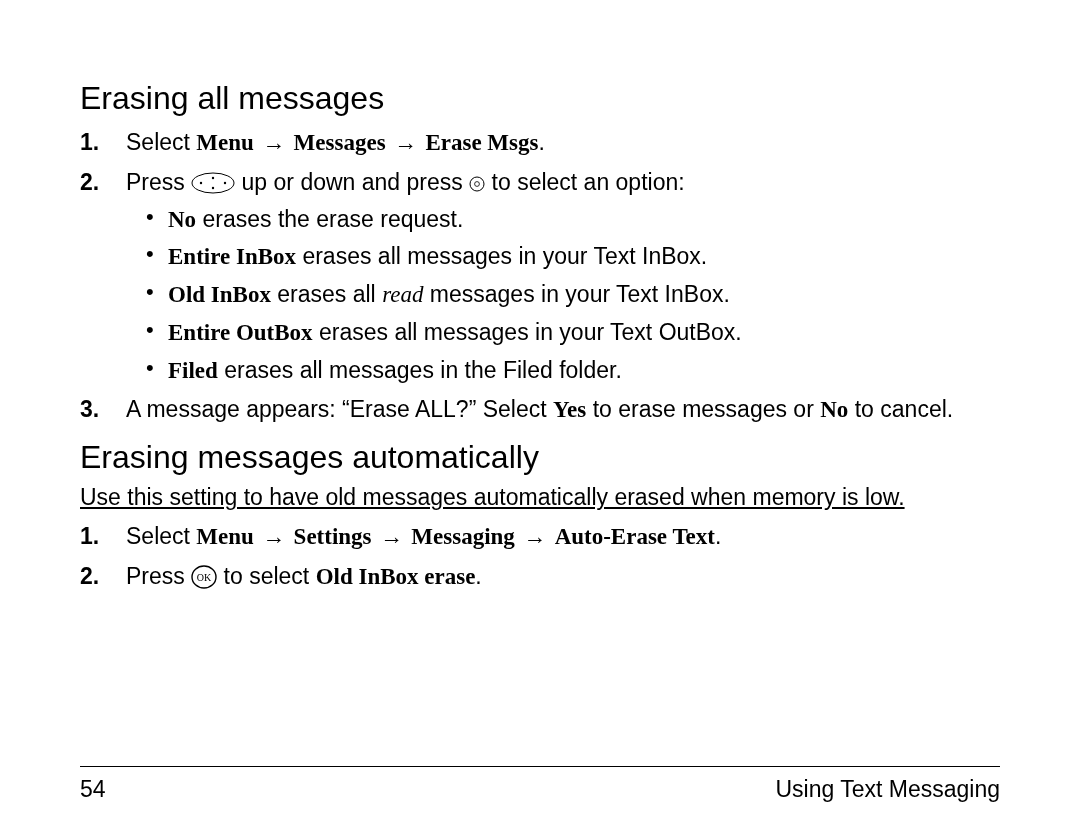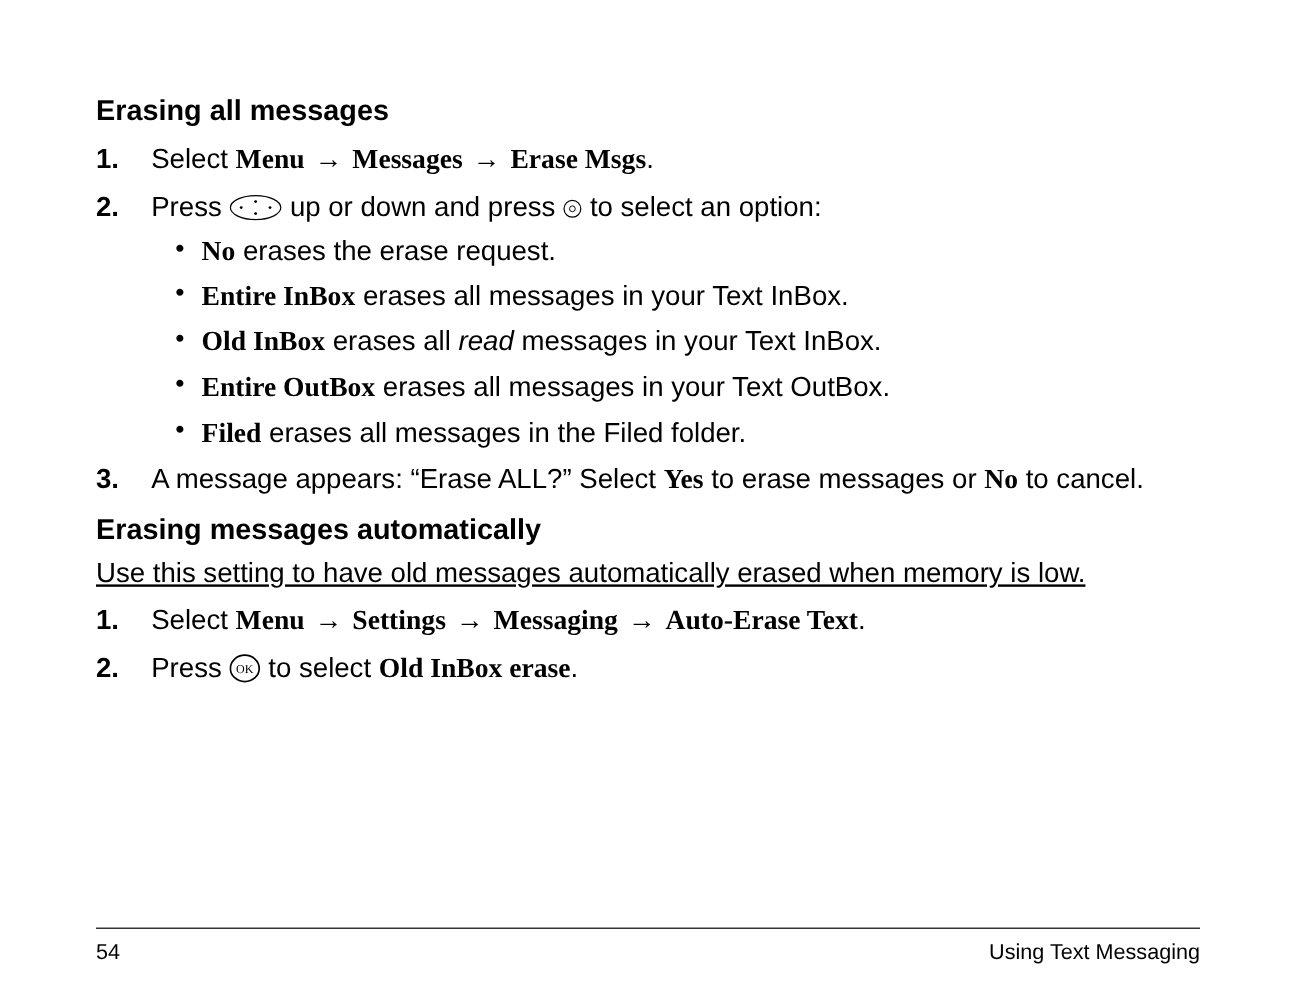"Erasing all messages" .h { font-size: 24px -> 32px; font-weight: 700 -> 400 }
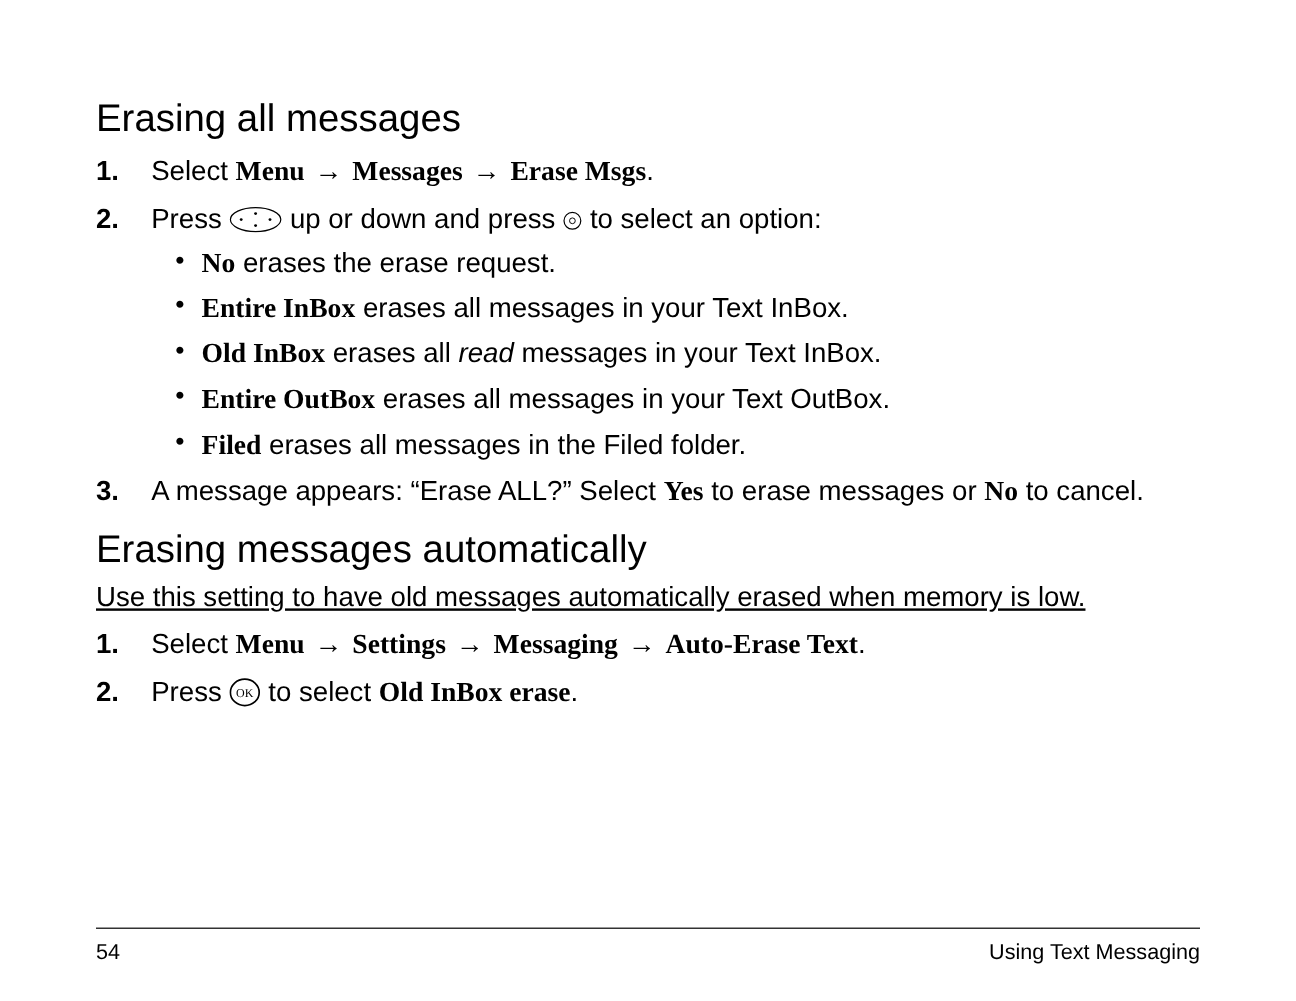"read" em.ital { font-family: none -> Liberation Serif, serif }
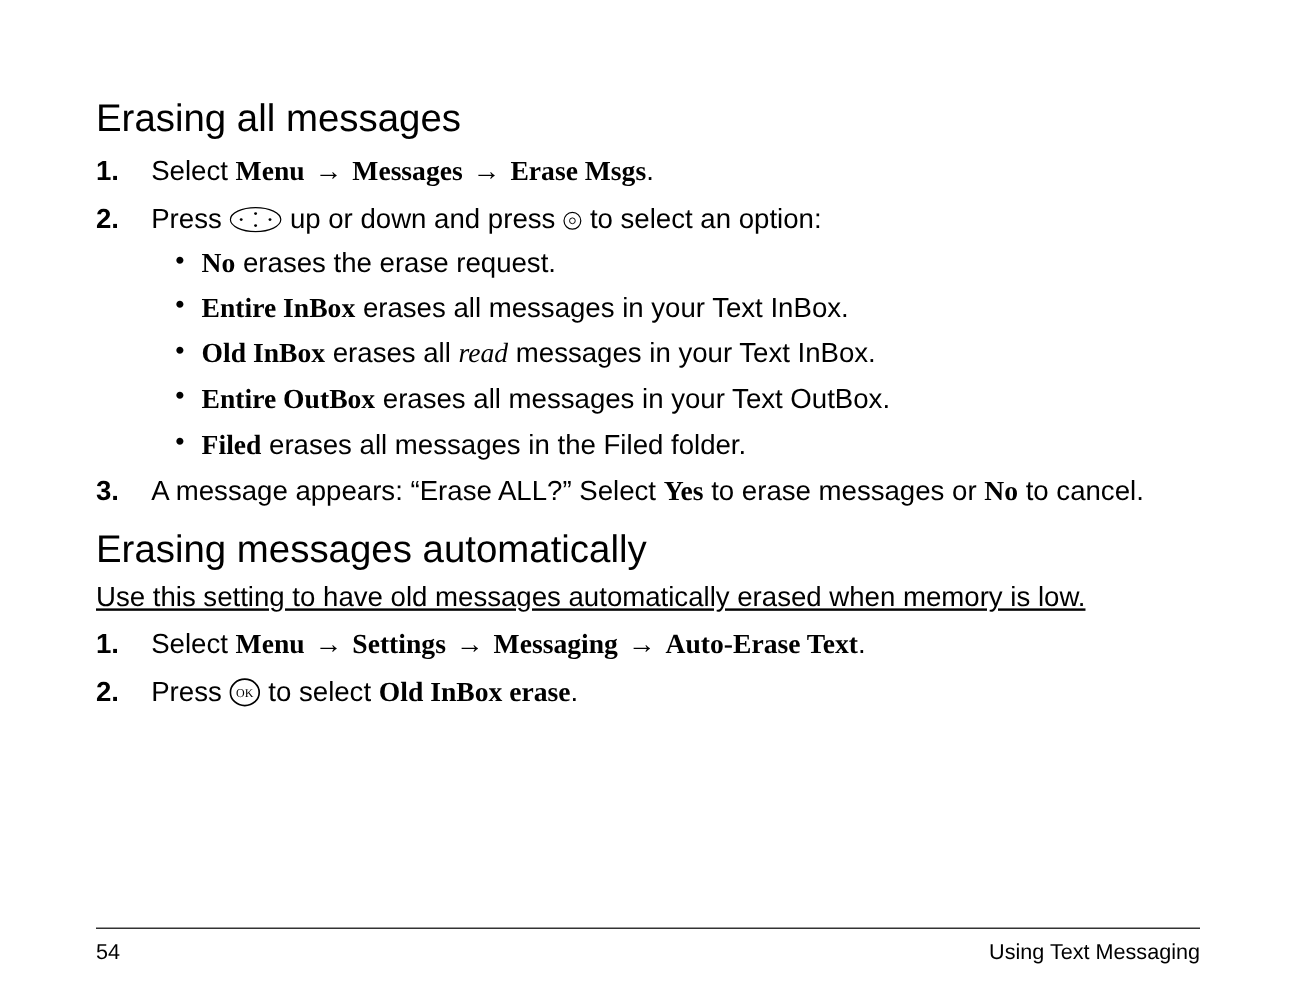"54" .footline { font-size: 18px -> 23px }
